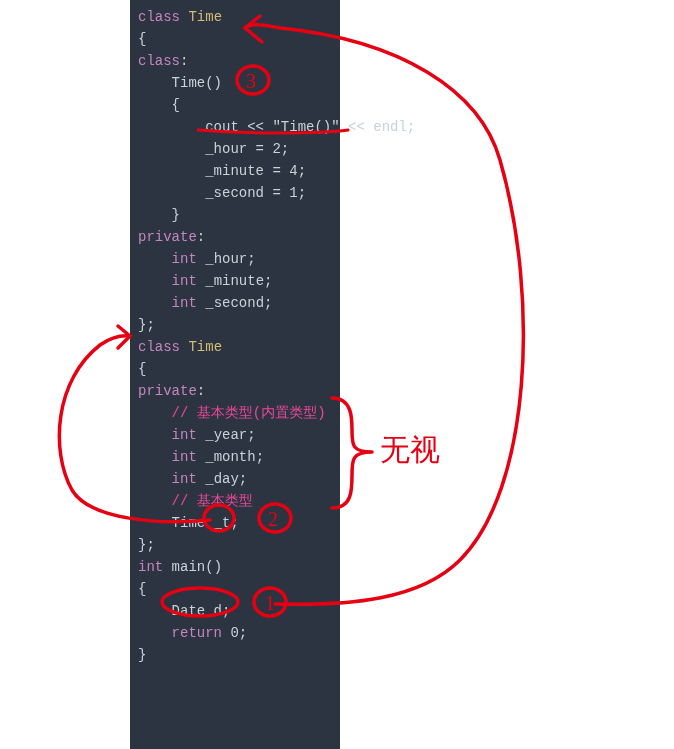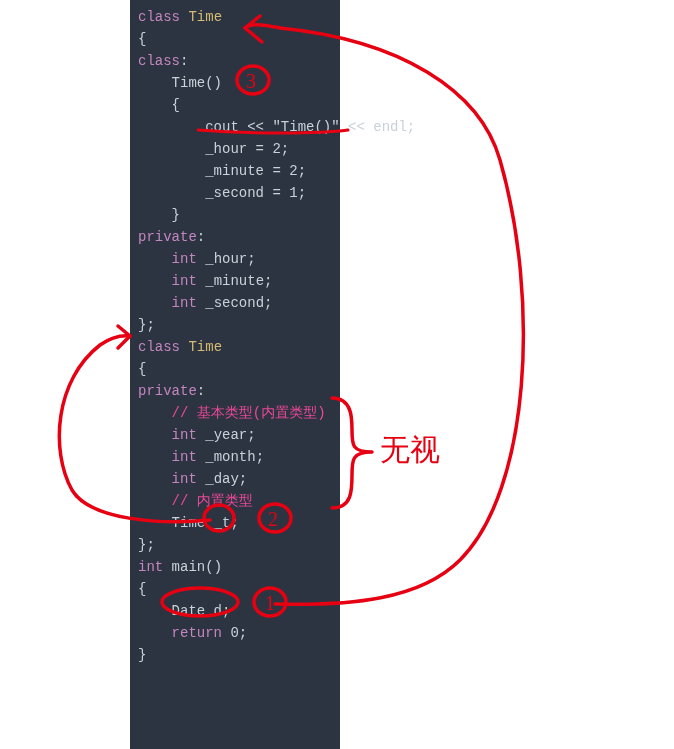"_minute = 2;" span { text: 2 -> 4 }
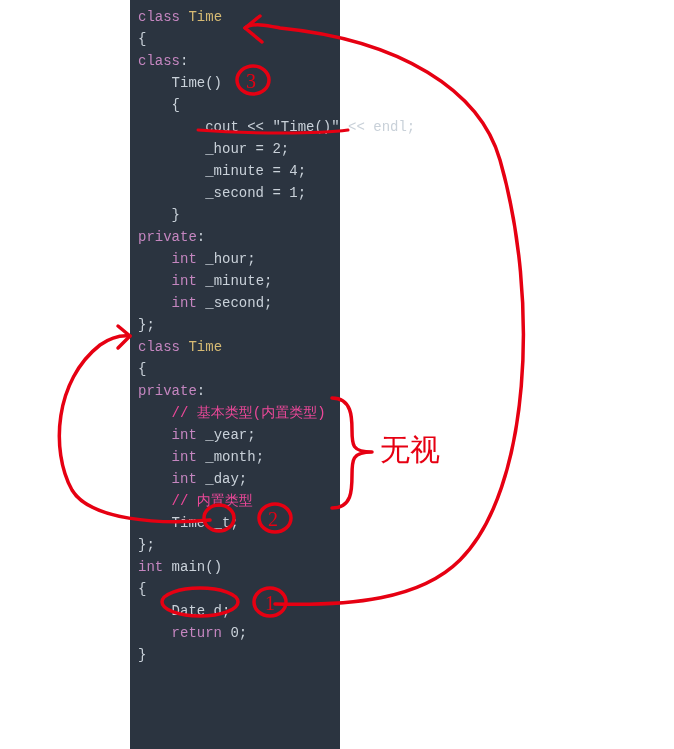"内置类型" span { text: 内置 -> 基本 }
